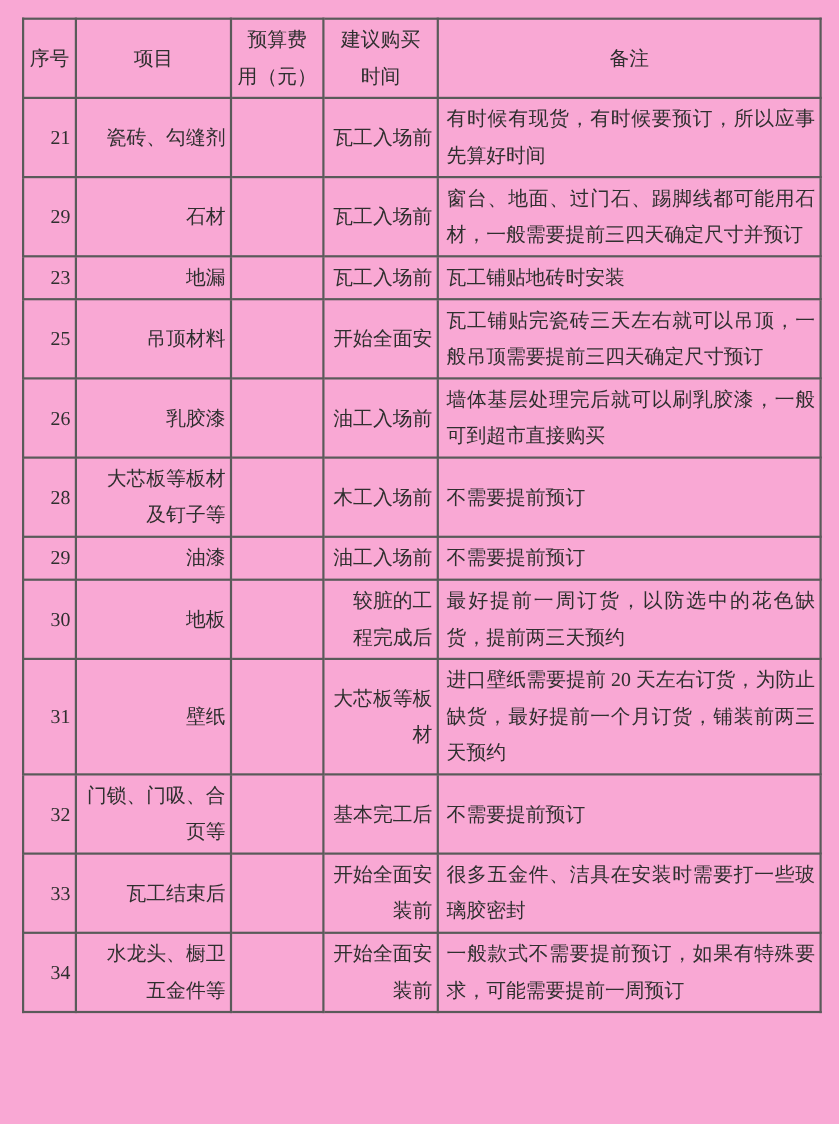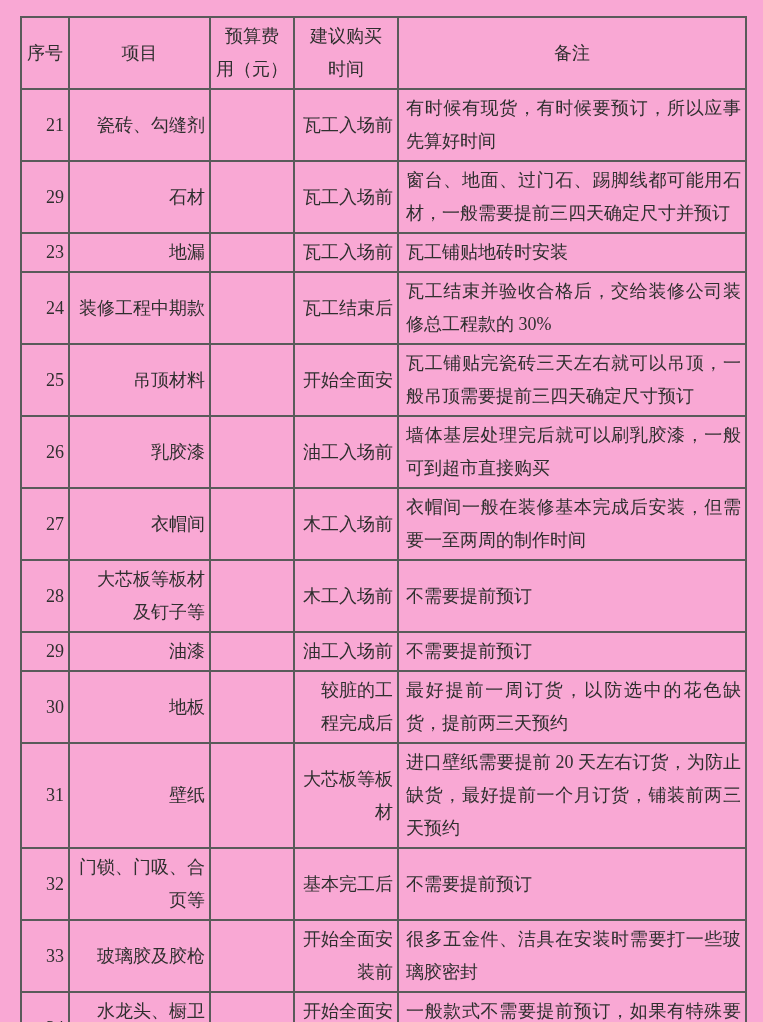"24" tr { html: <tr> <td>24</td> <td>装修工程中期款</td> <td></td> <td>瓦工结束后</td> <td>瓦工结束并验收合格后，交给装修公司装修总工程款的 30%</td> </tr> -> none }
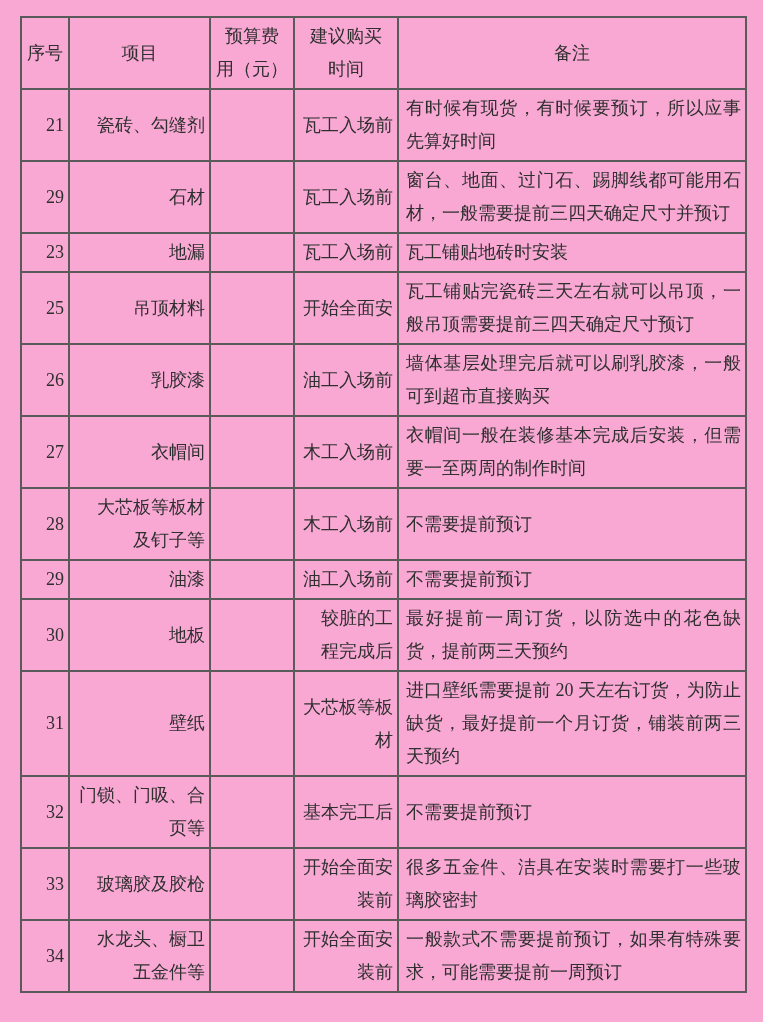"27" tr { html: <tr> <td>27</td> <td>衣帽间</td> <td></td> <td>木工入场前</td> <td>衣帽间一般在装修基本完成后安装，但需要一至两周的制作时间</td> </tr> -> none }
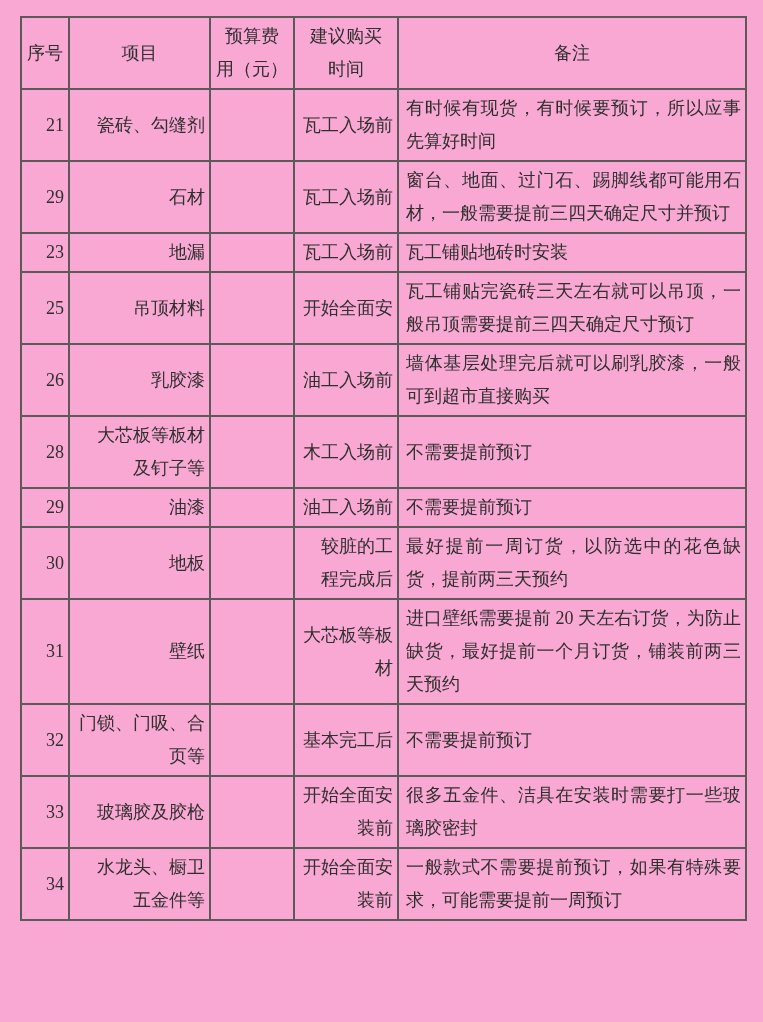"玻璃胶及胶枪" td.col-item { text: 玻璃胶及胶枪 -> 瓦工结束后 }
